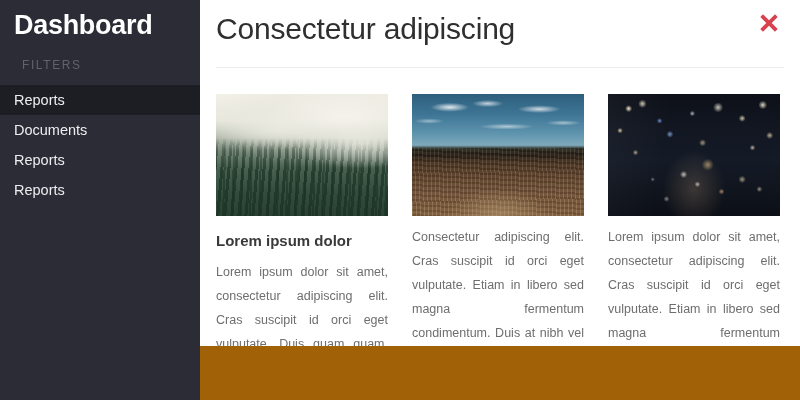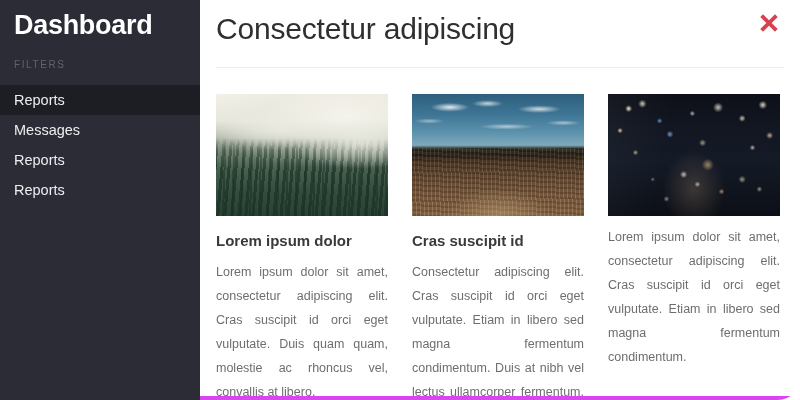"Dashboard" #app { background: #d946ef -> #a16207; border-radius: 22px -> none }
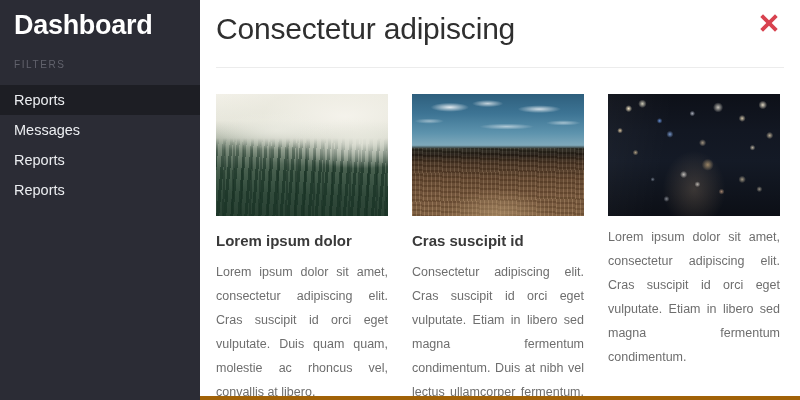"Consectetur adipiscing" .main { height: 396px -> 346px }
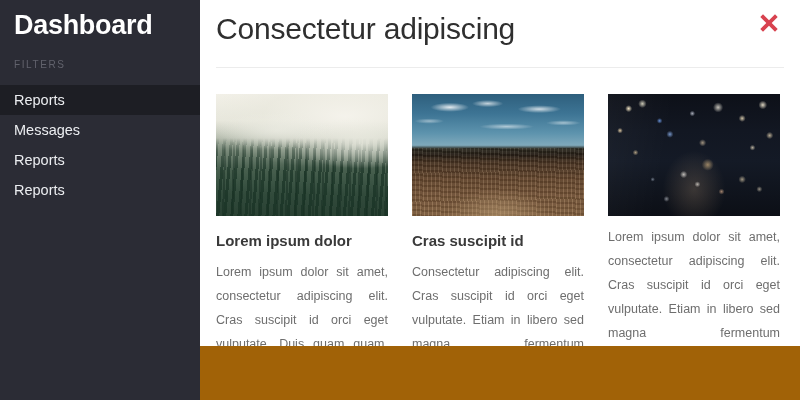"FILTERS" .filters-label { font-size: 10px -> 12px; padding: 16px 0 0 14px -> 16px 0 0 22px }
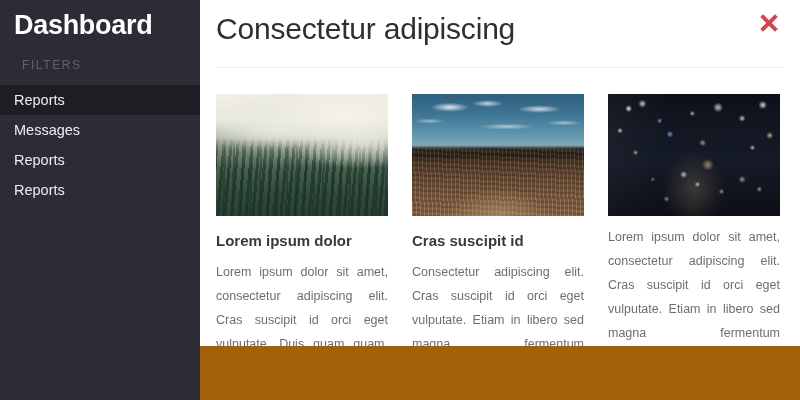"Messages" div.nav-item { text: Messages -> Documents }
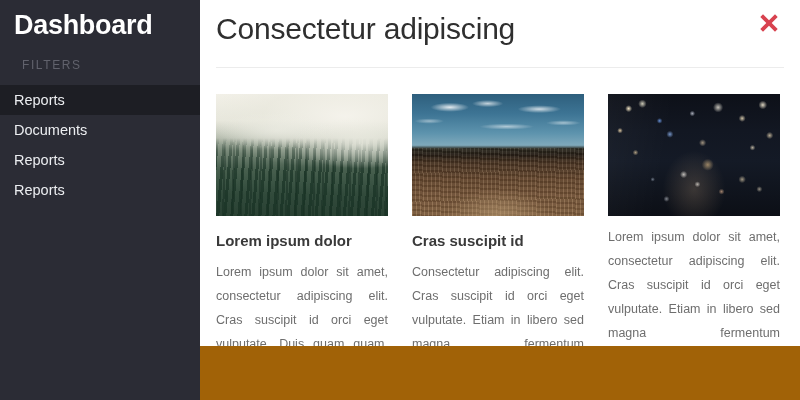"Cras suscipit id" h2.card-title { html: <h2>Cras suscipit id</h2> -> none }
